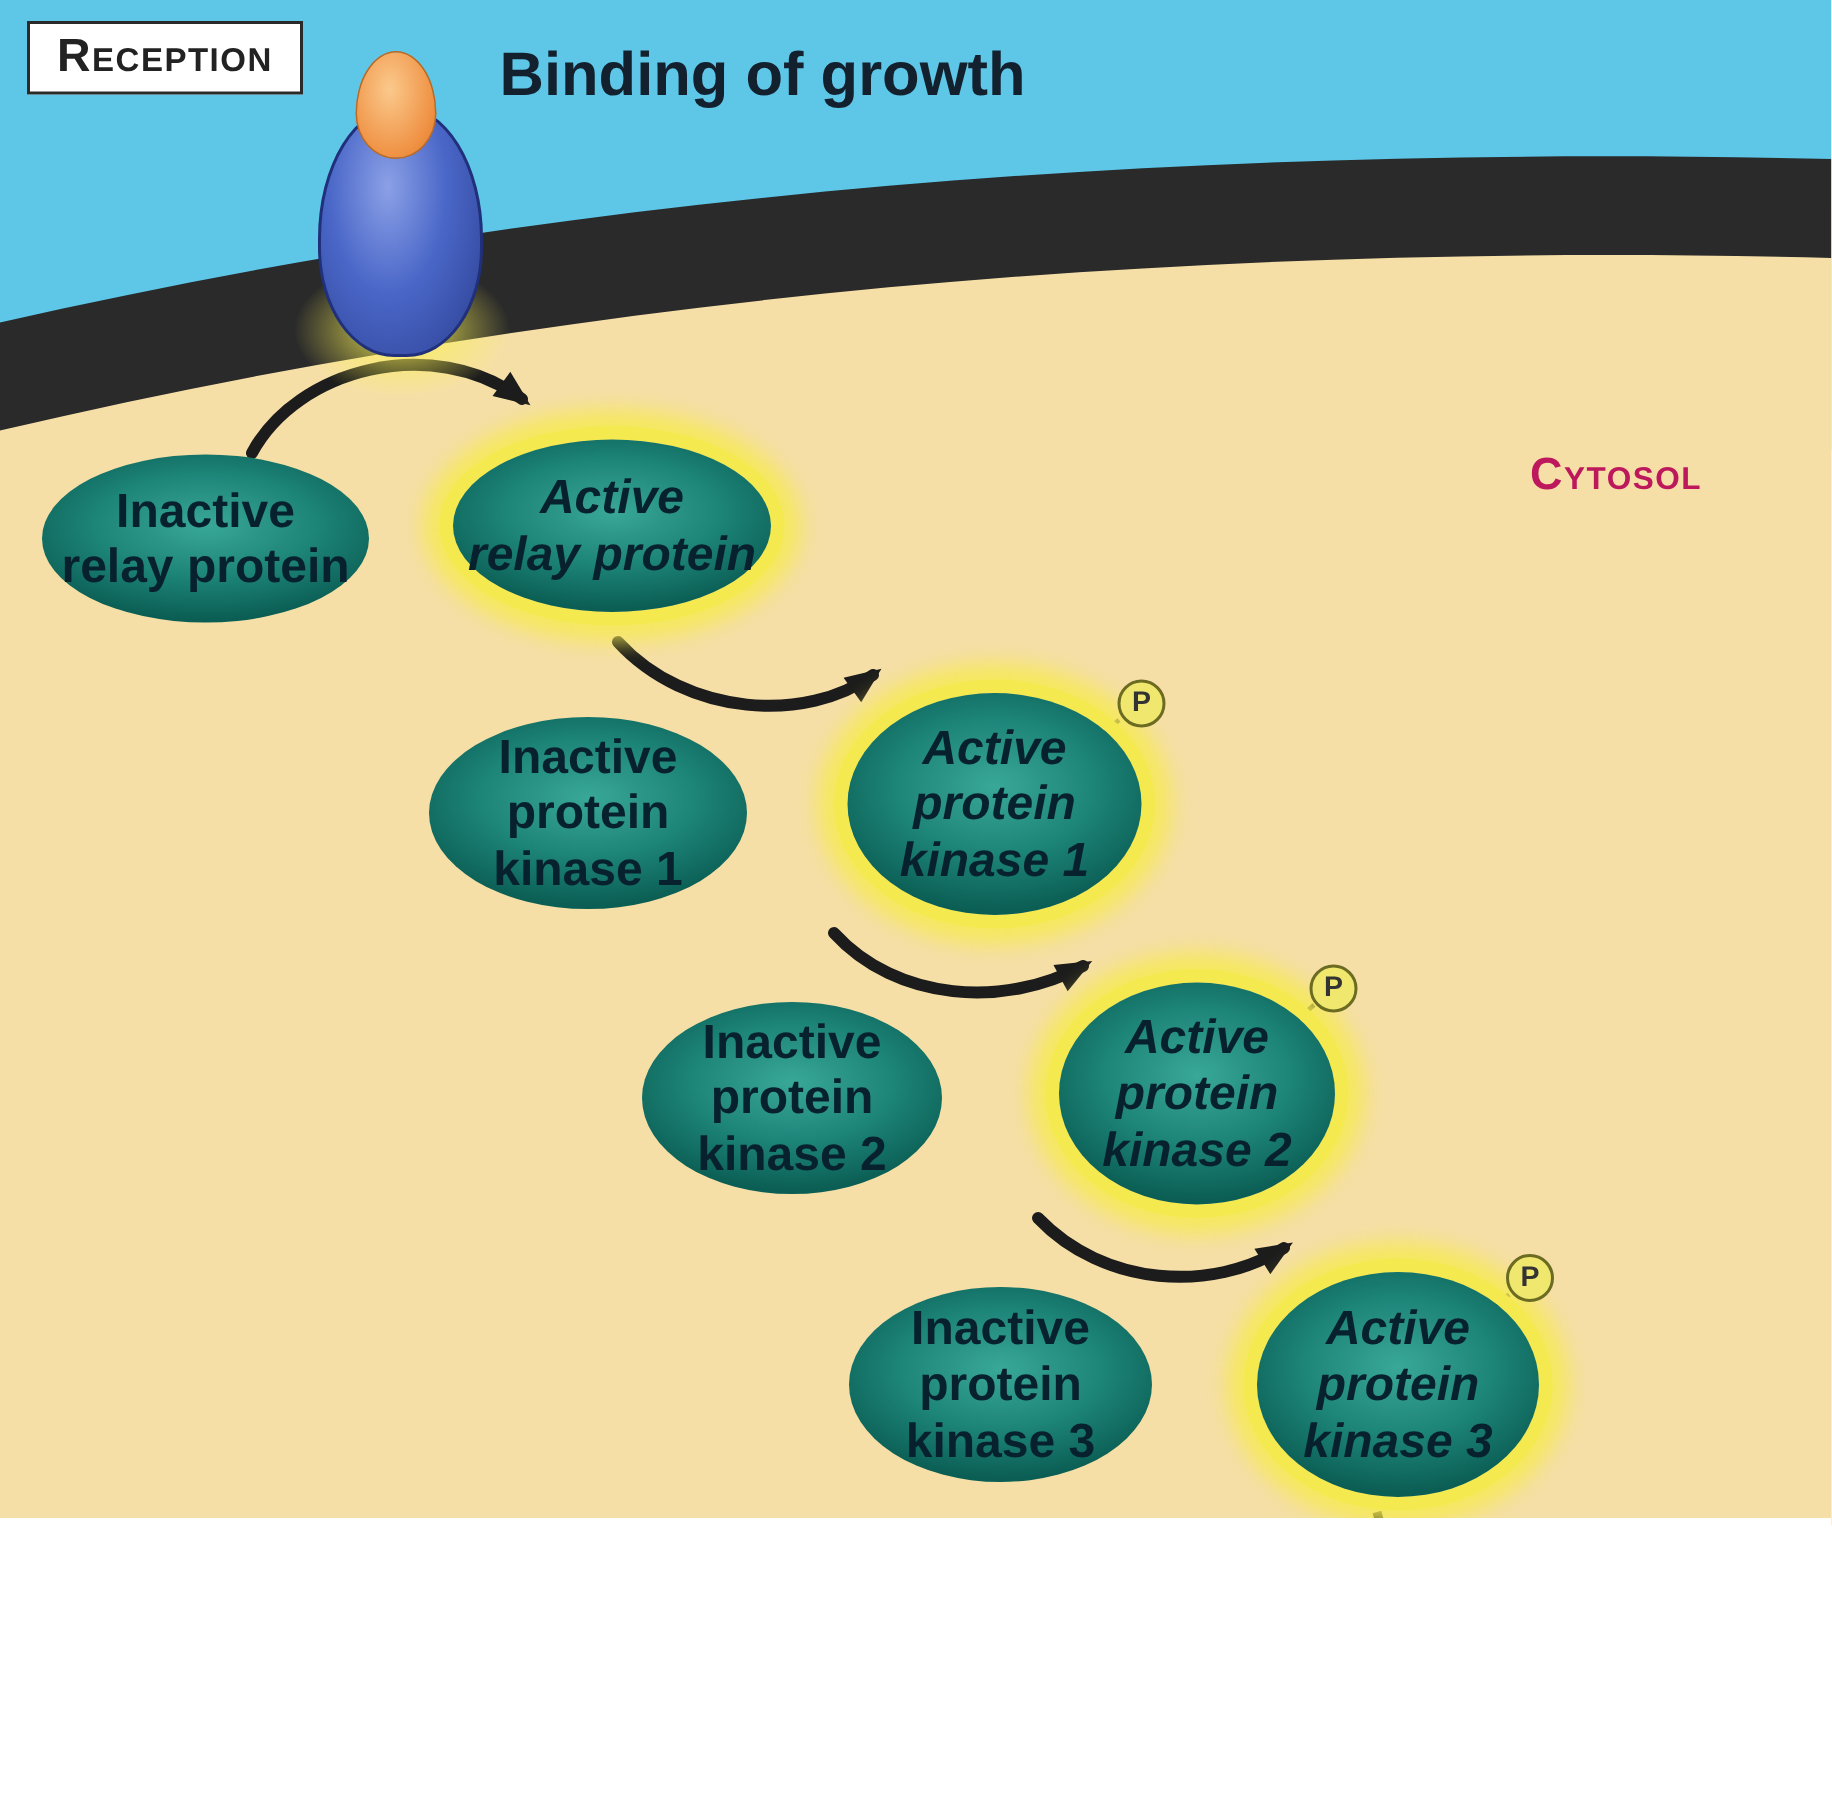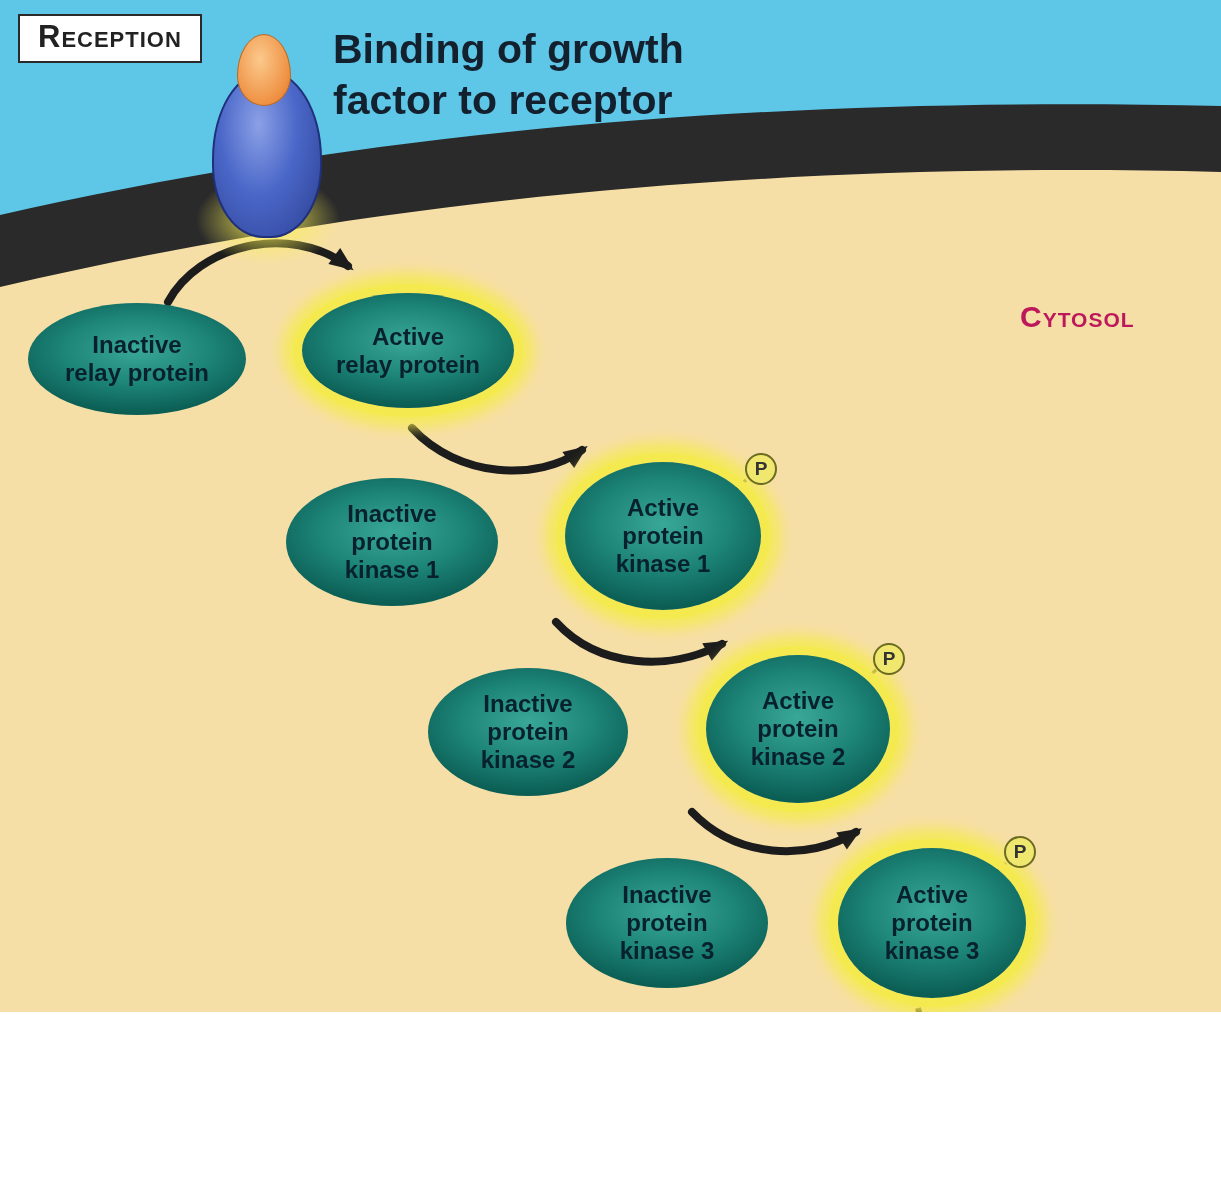"factor to receptor" span { html: <span>factor to receptor</span> -> none }
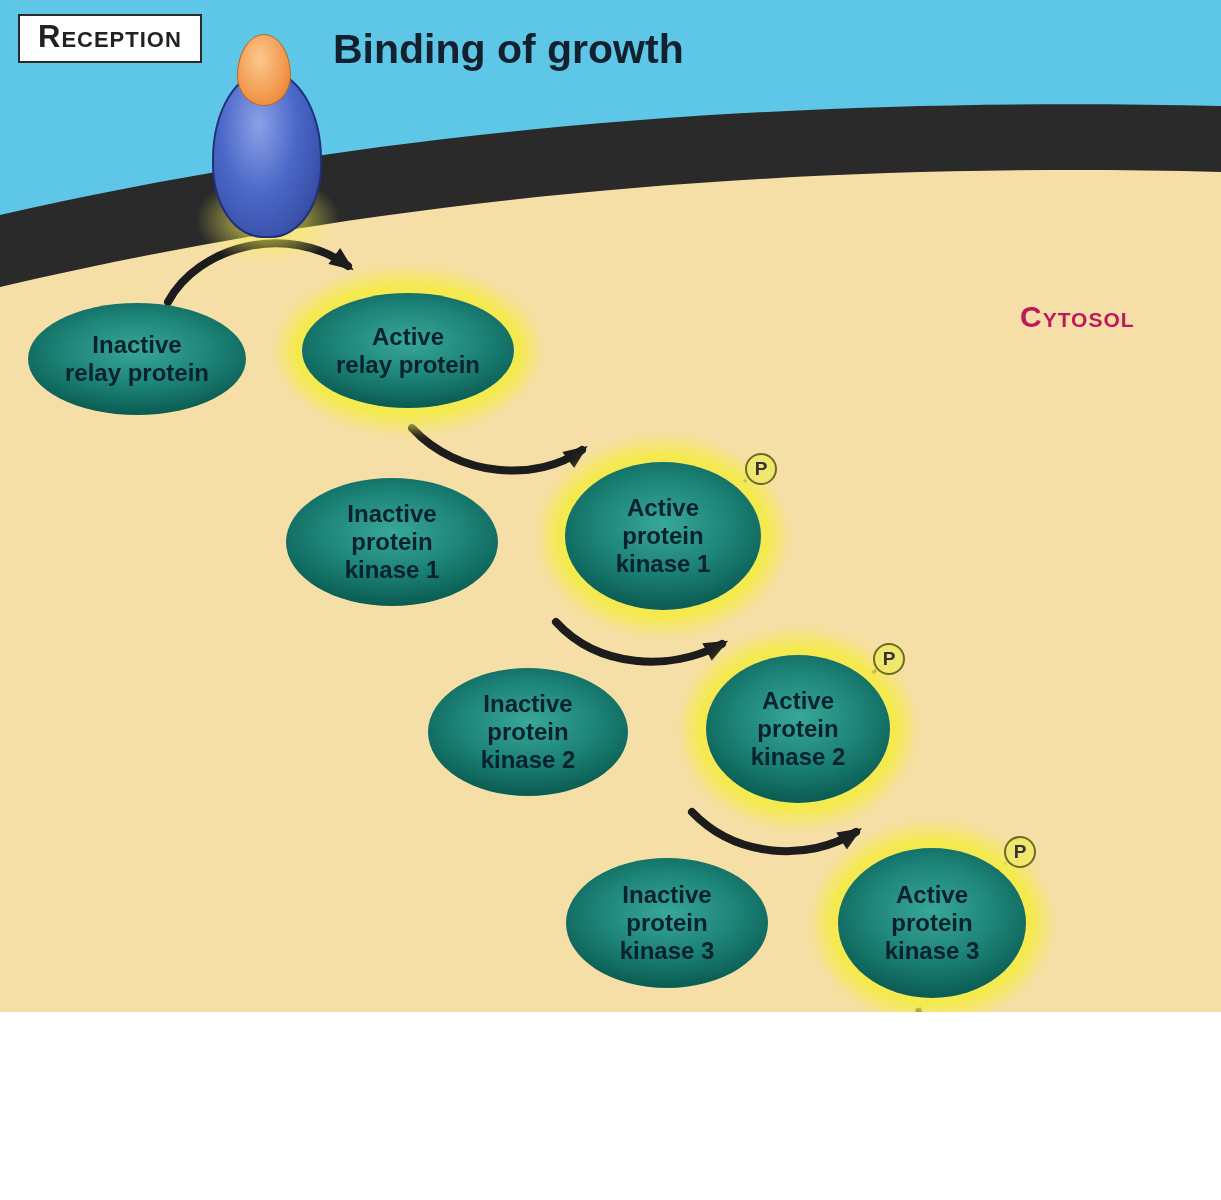"Inactive" .molecule { font-size: 24px -> 32px }
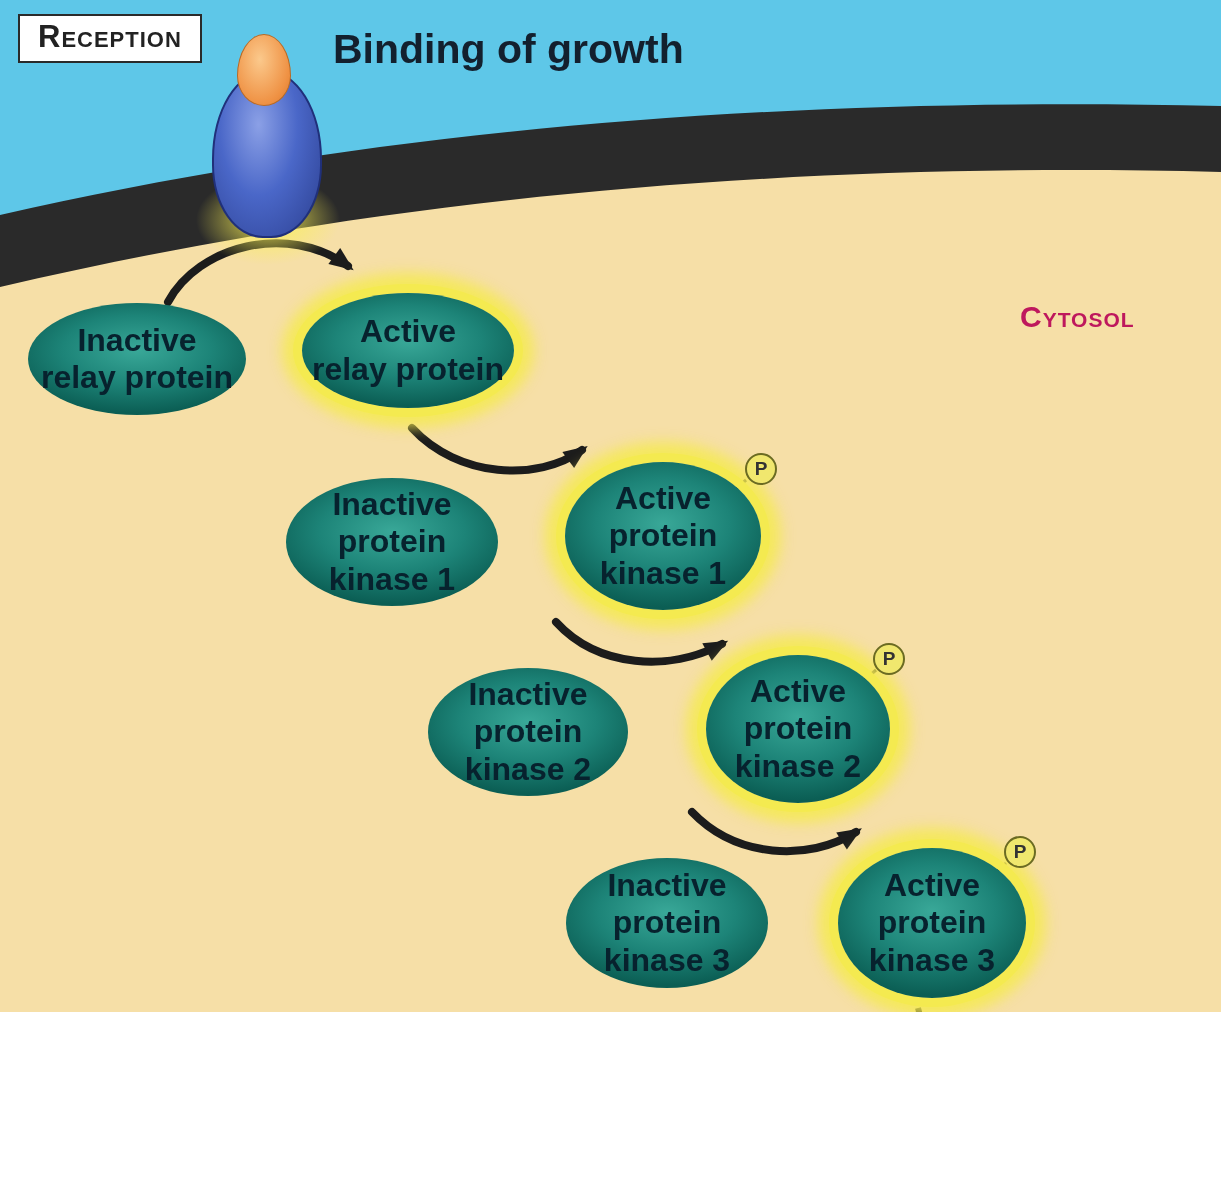"Active" .molecule.active { font-style: none -> italic }
